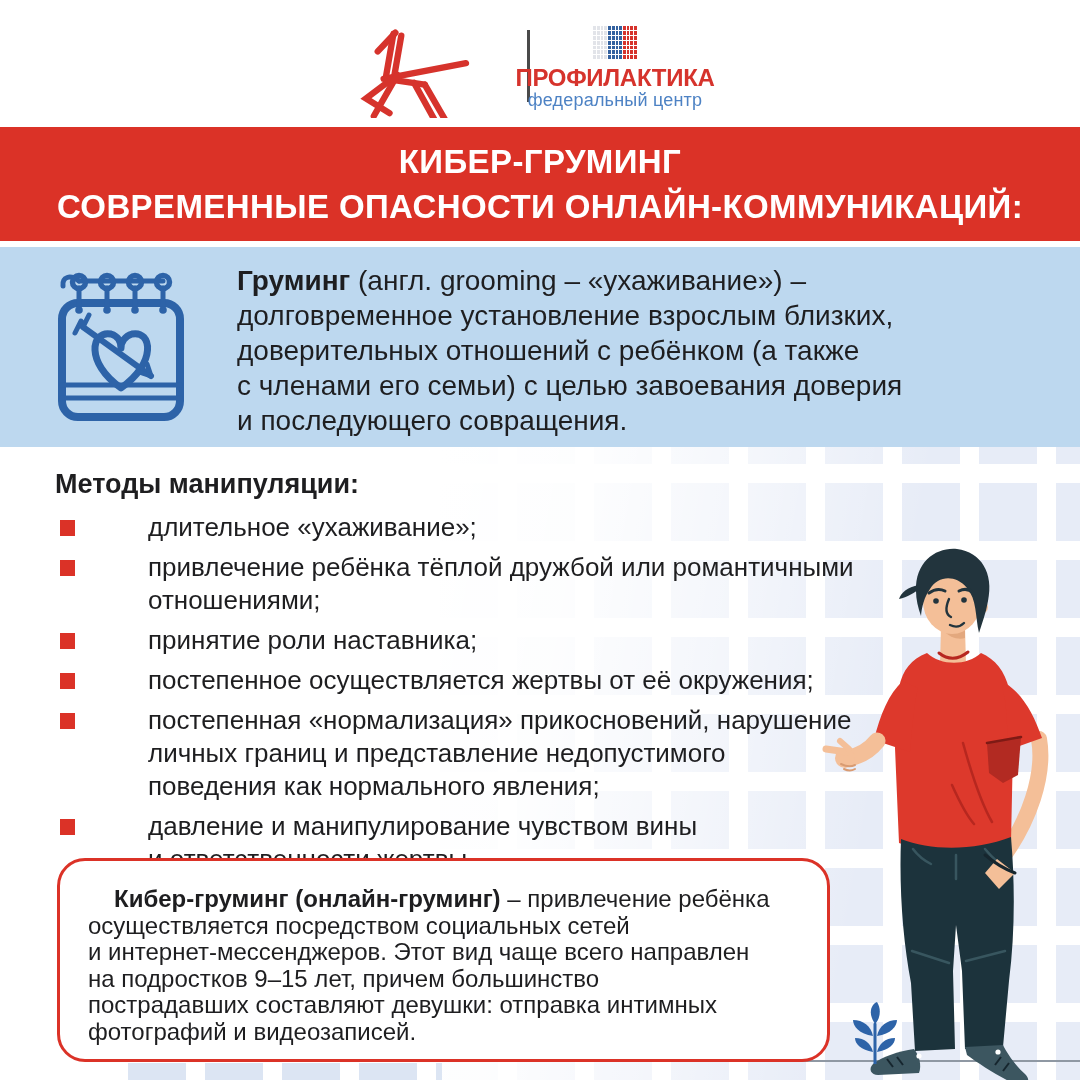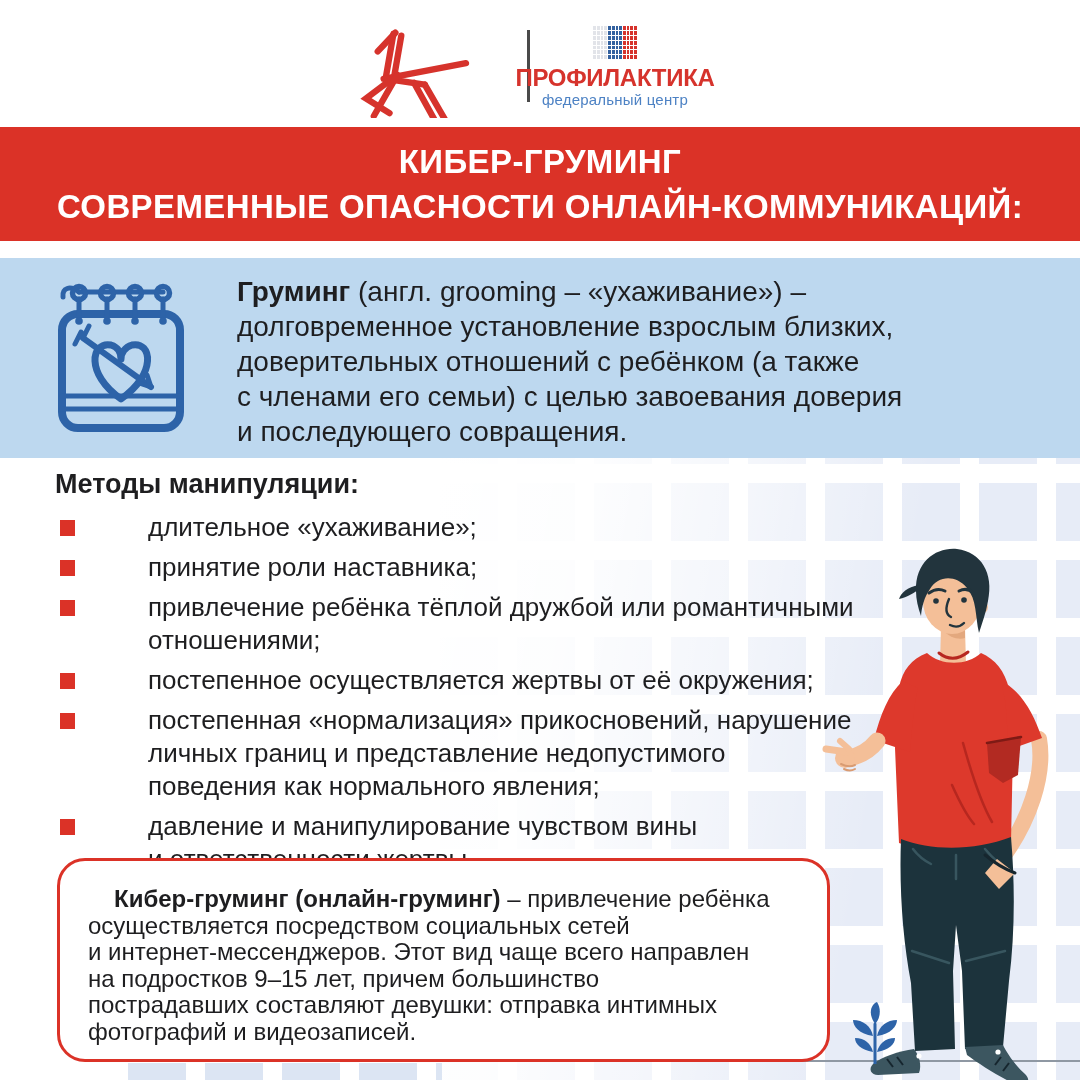"федеральный центр" .brand-subtitle { font-size: 15px -> 18px }
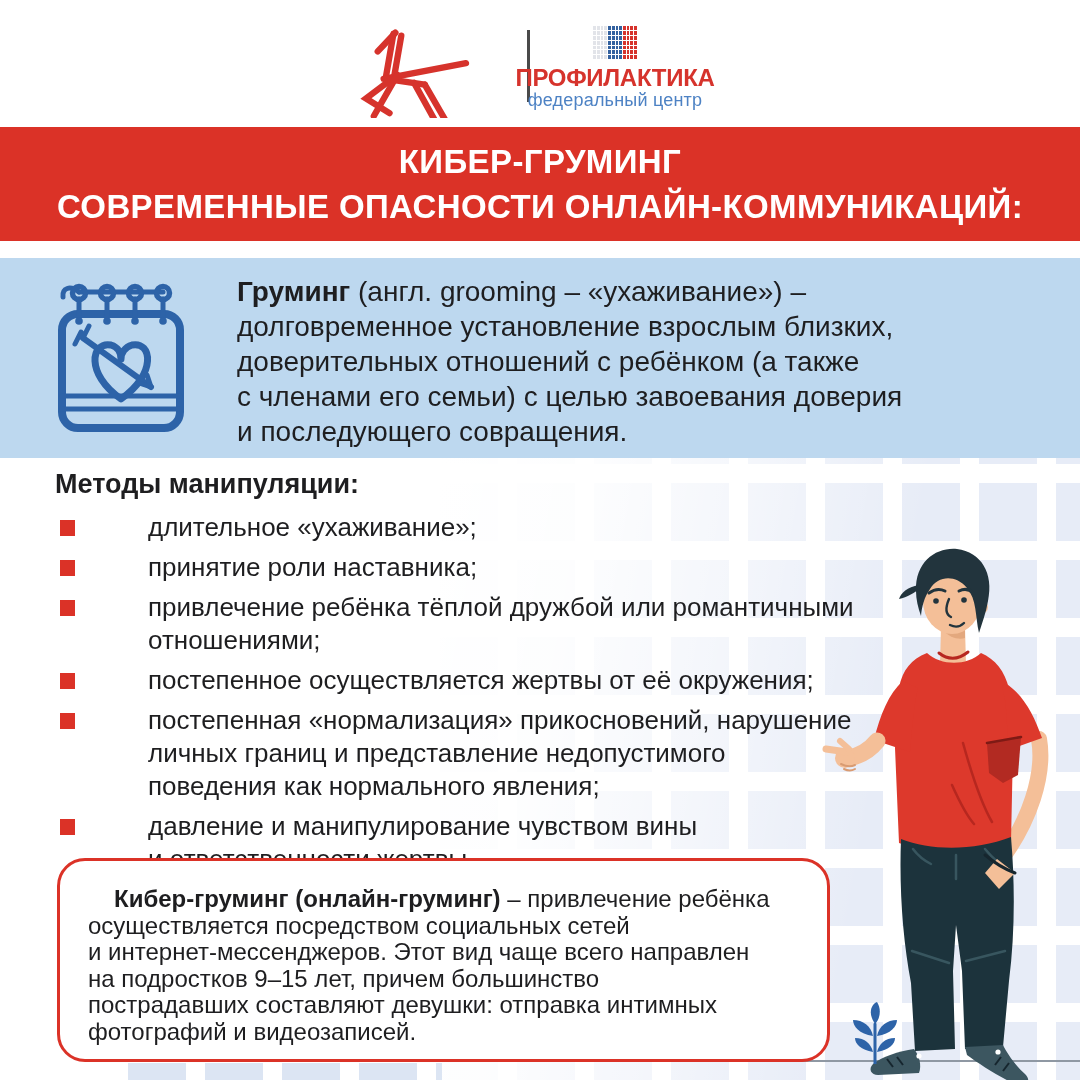"Груминг (англ. grooming – «ухаживание»)" .definition { top: 258px -> 247px }
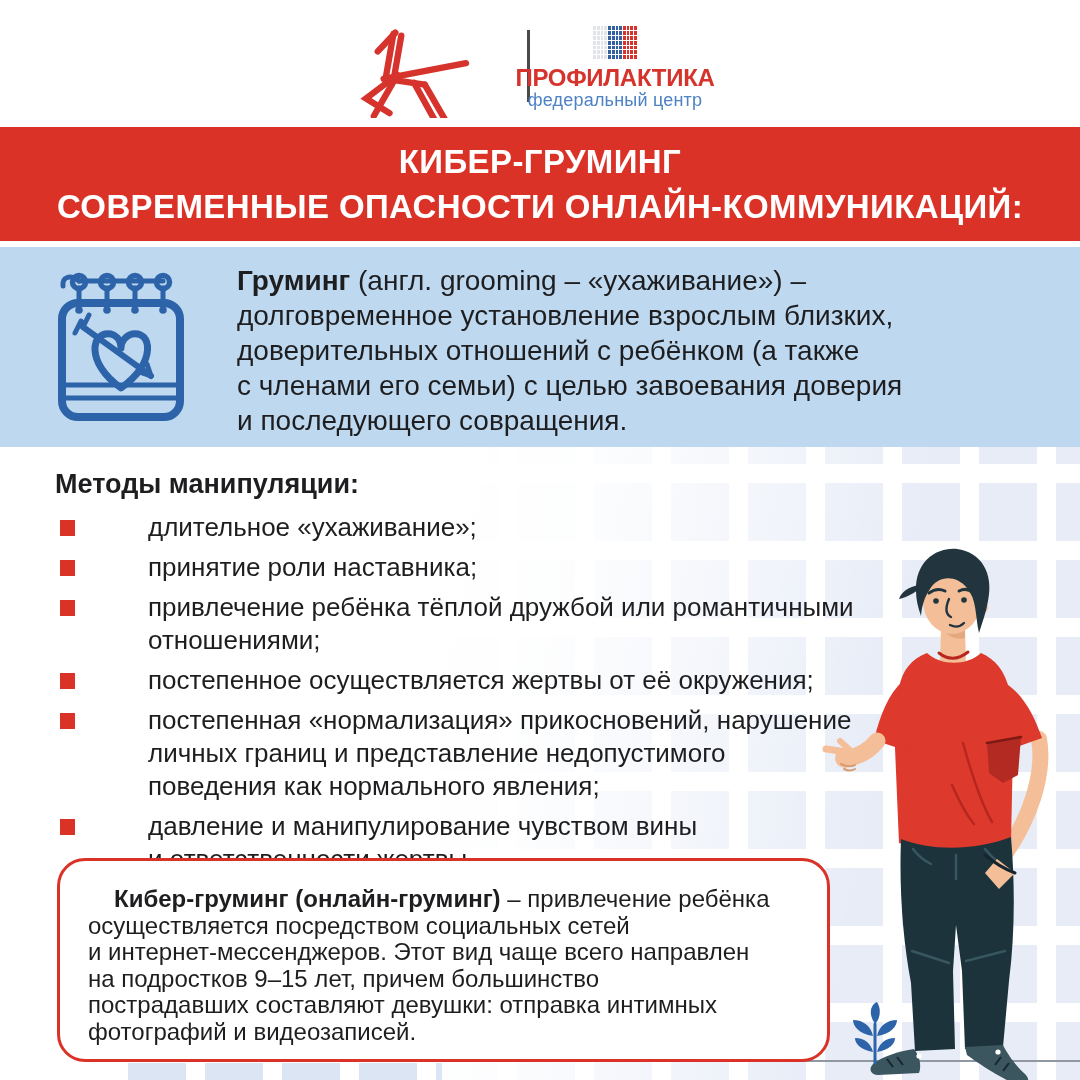"принятие роли наставника;" li { order: before "привлечение ребёнка тёплой дружбой или" -> after "привлечение ребёнка тёплой дружбой или" }
